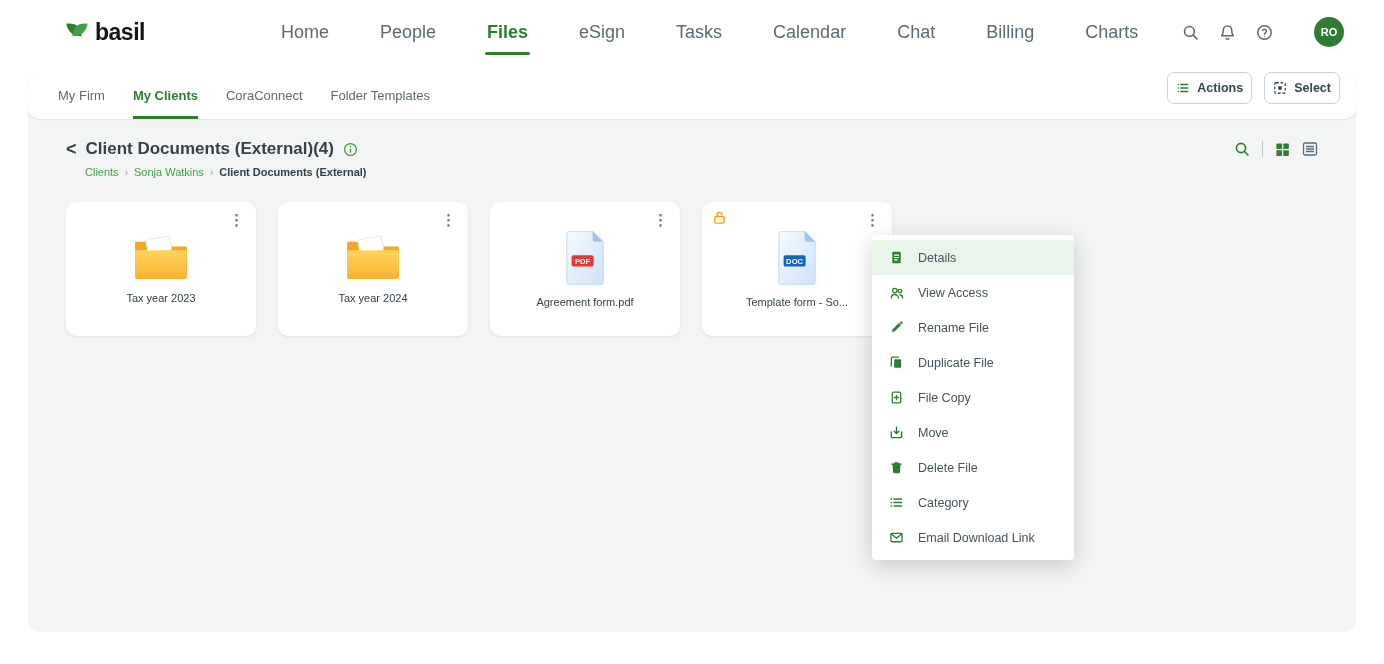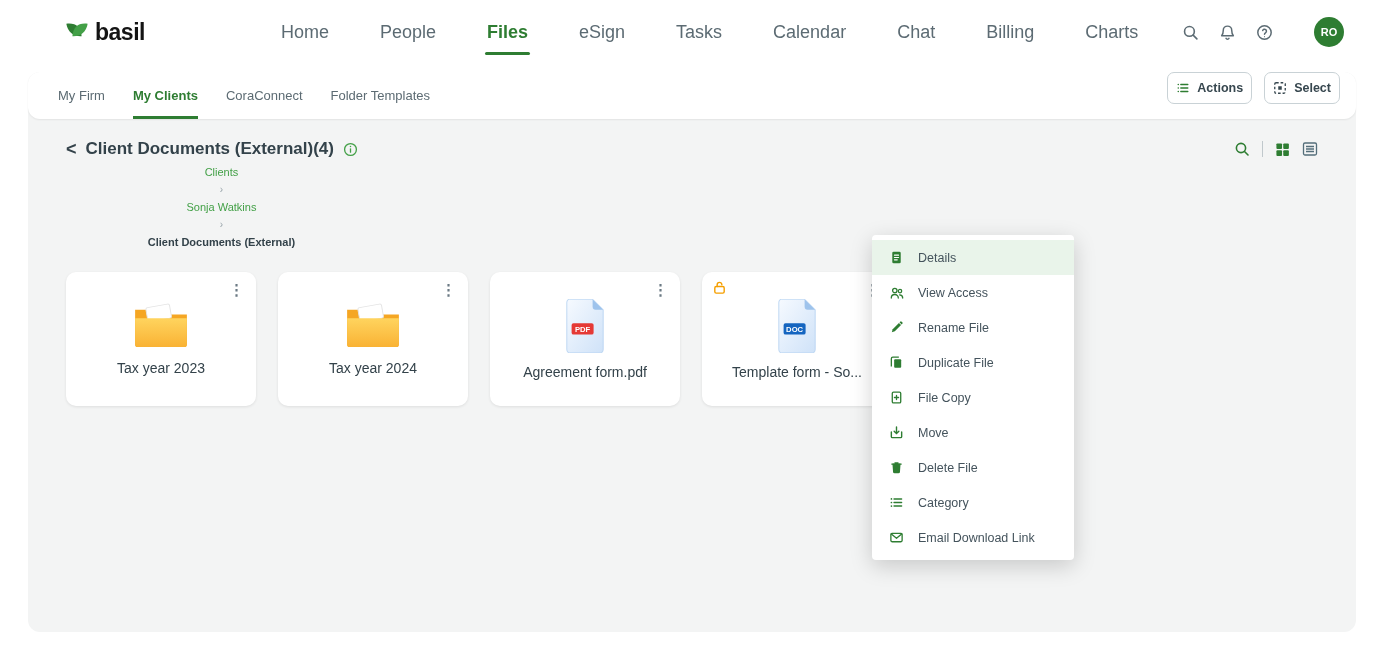"Clients" .breadcrumb { flex-direction: column -> none }
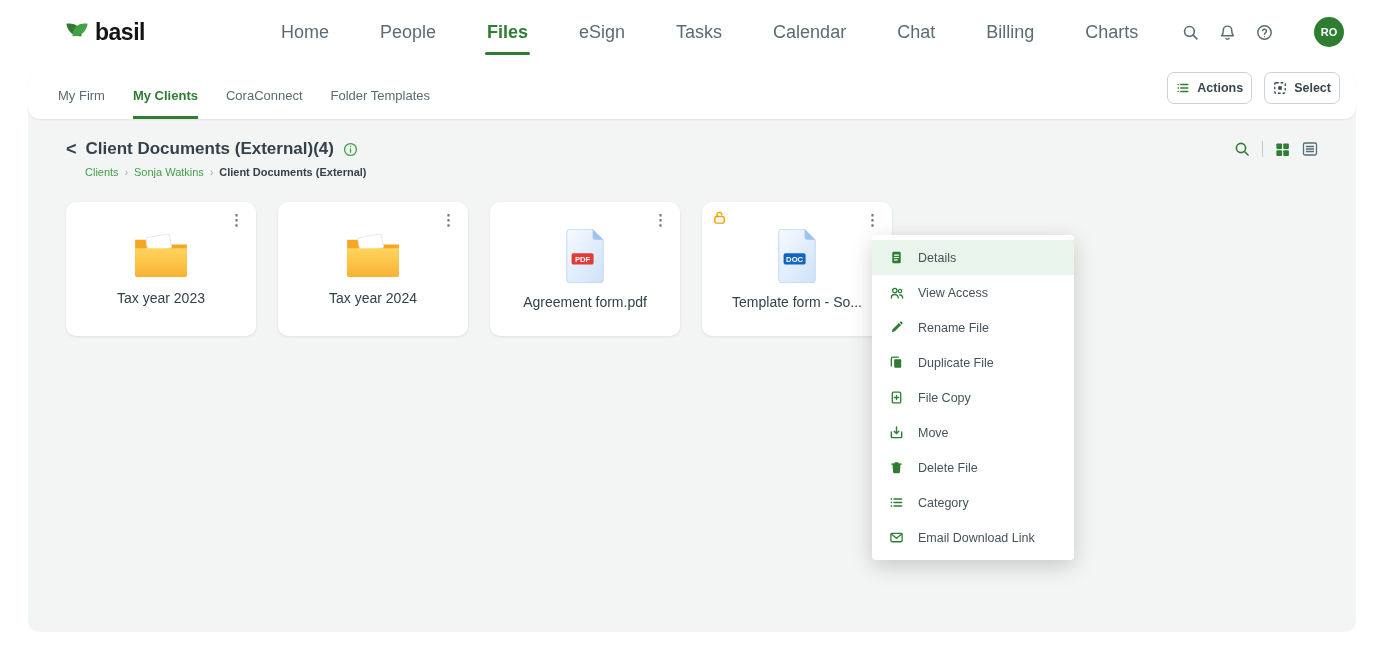"Tax year 2023" .card-label { font-size: 14px -> 11px }
